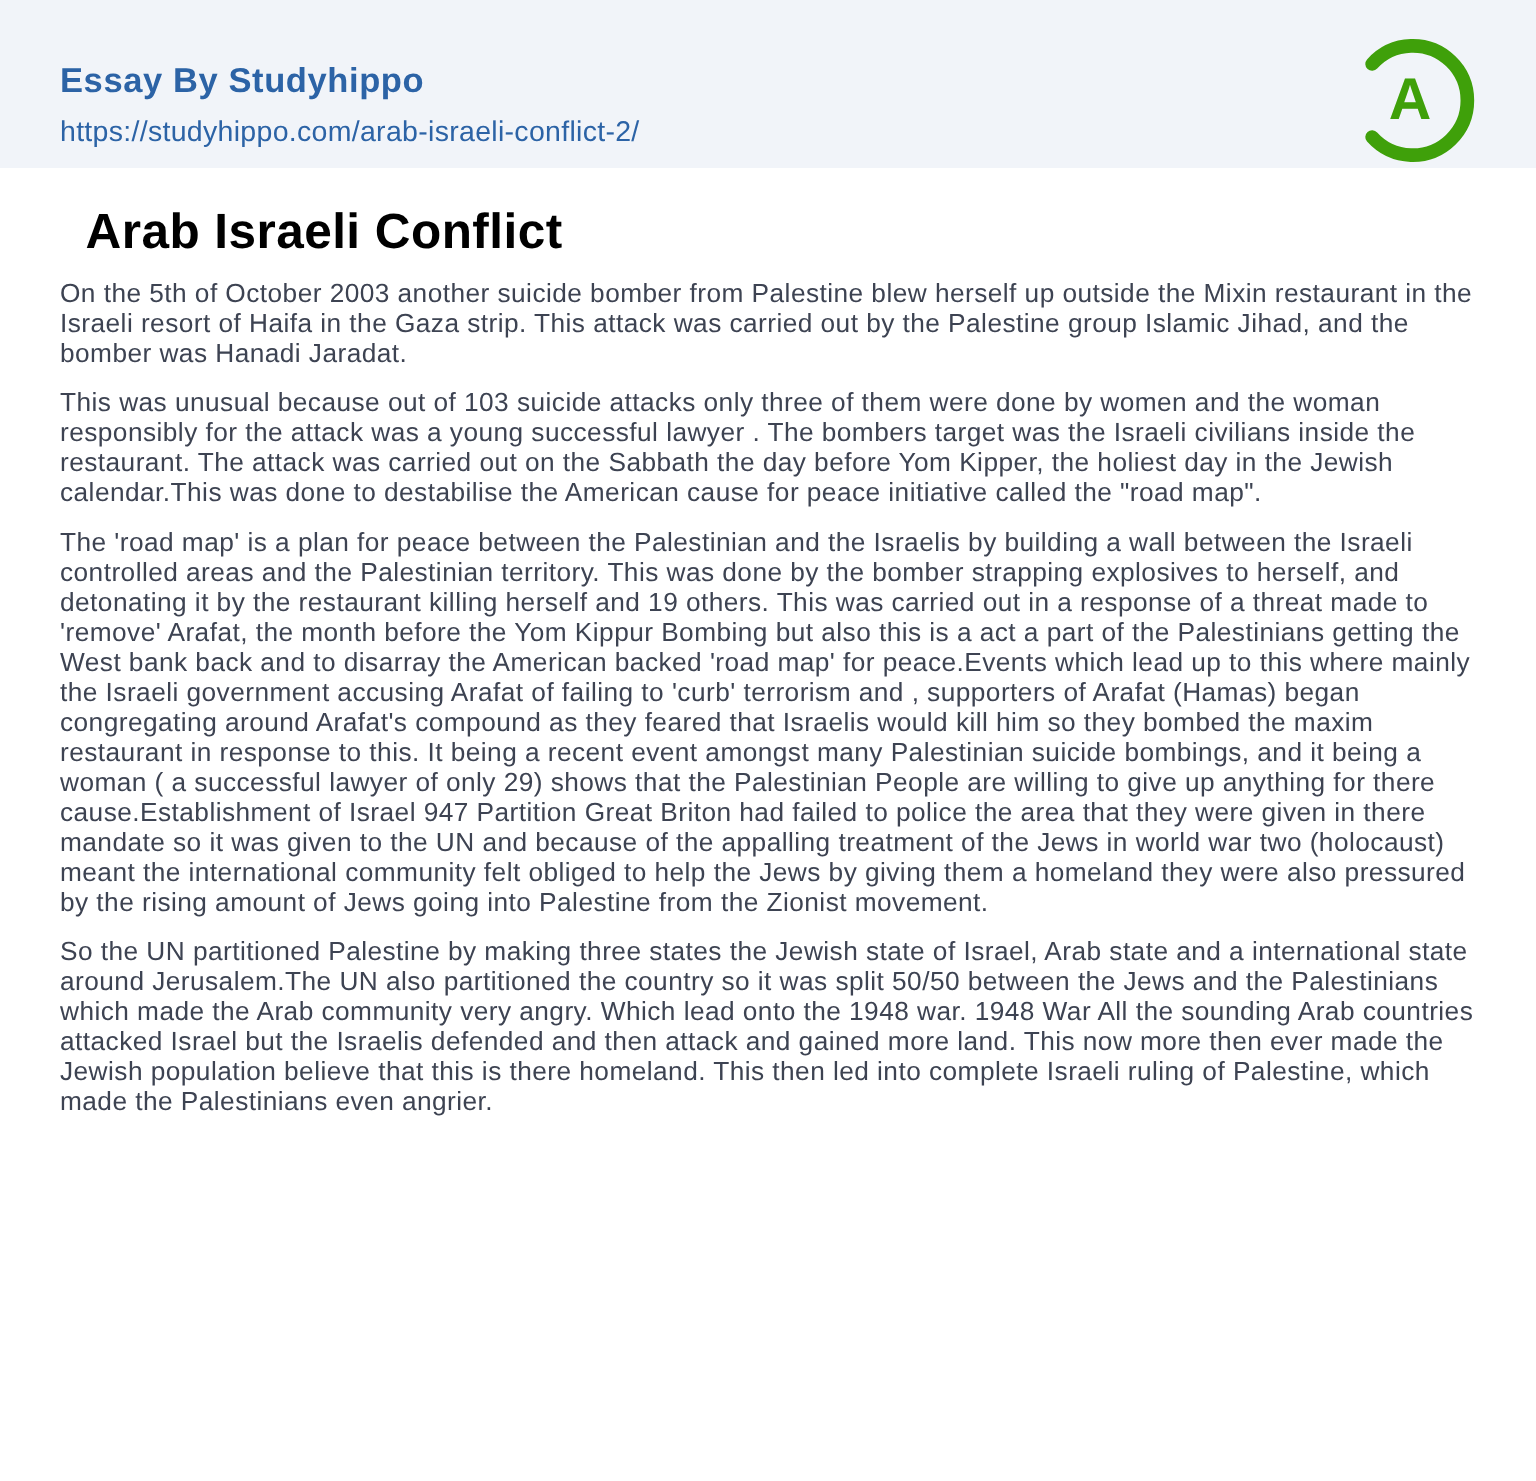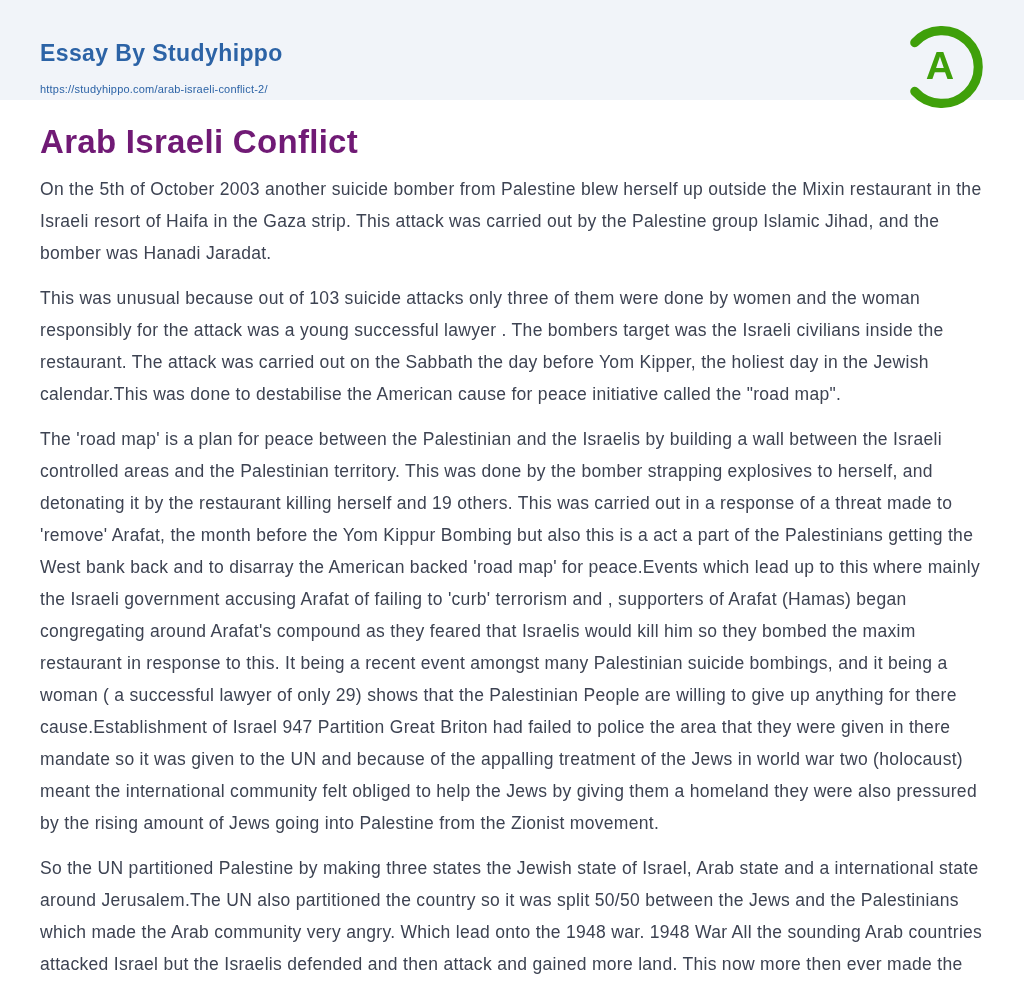"Essay By Studyhippo" .page-header { height: 100px -> 112px }
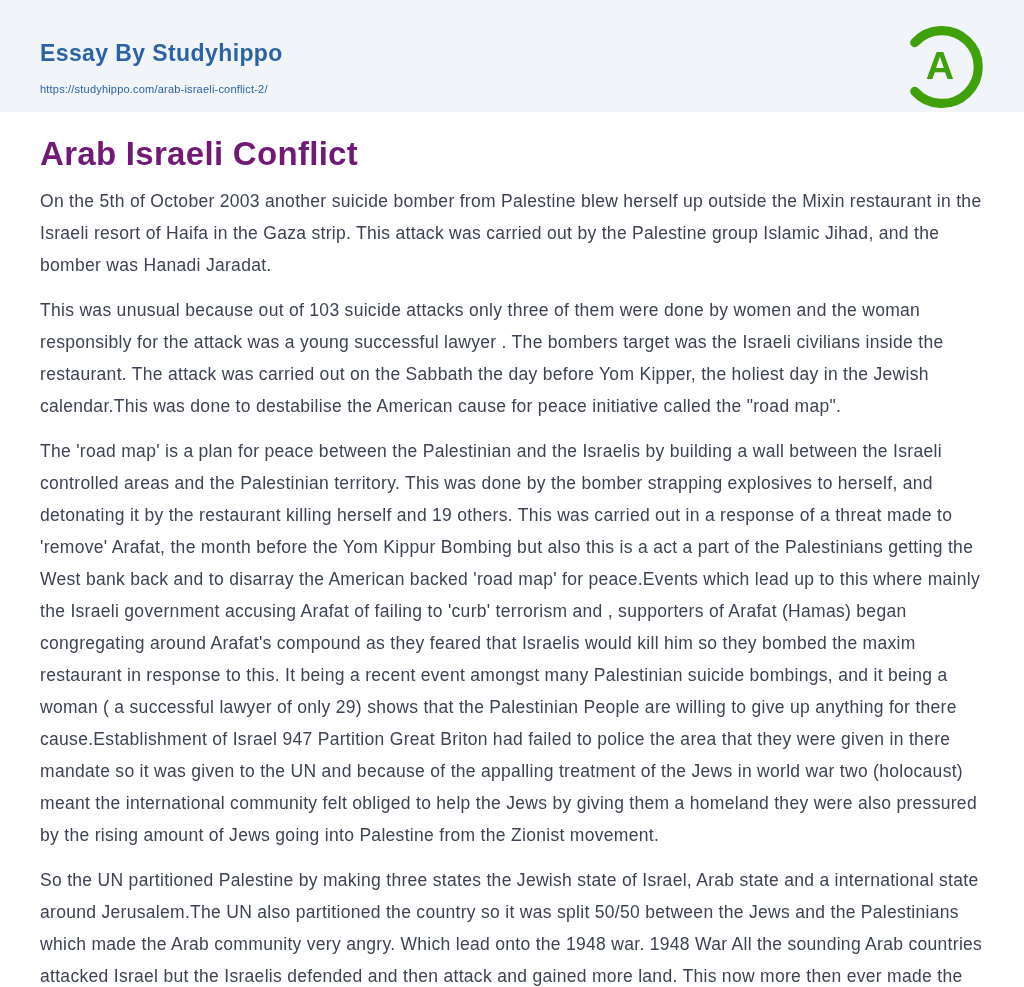"https://studyhippo.com/arab-israeli-conf" .site-url { font-size: 11px -> 19px }
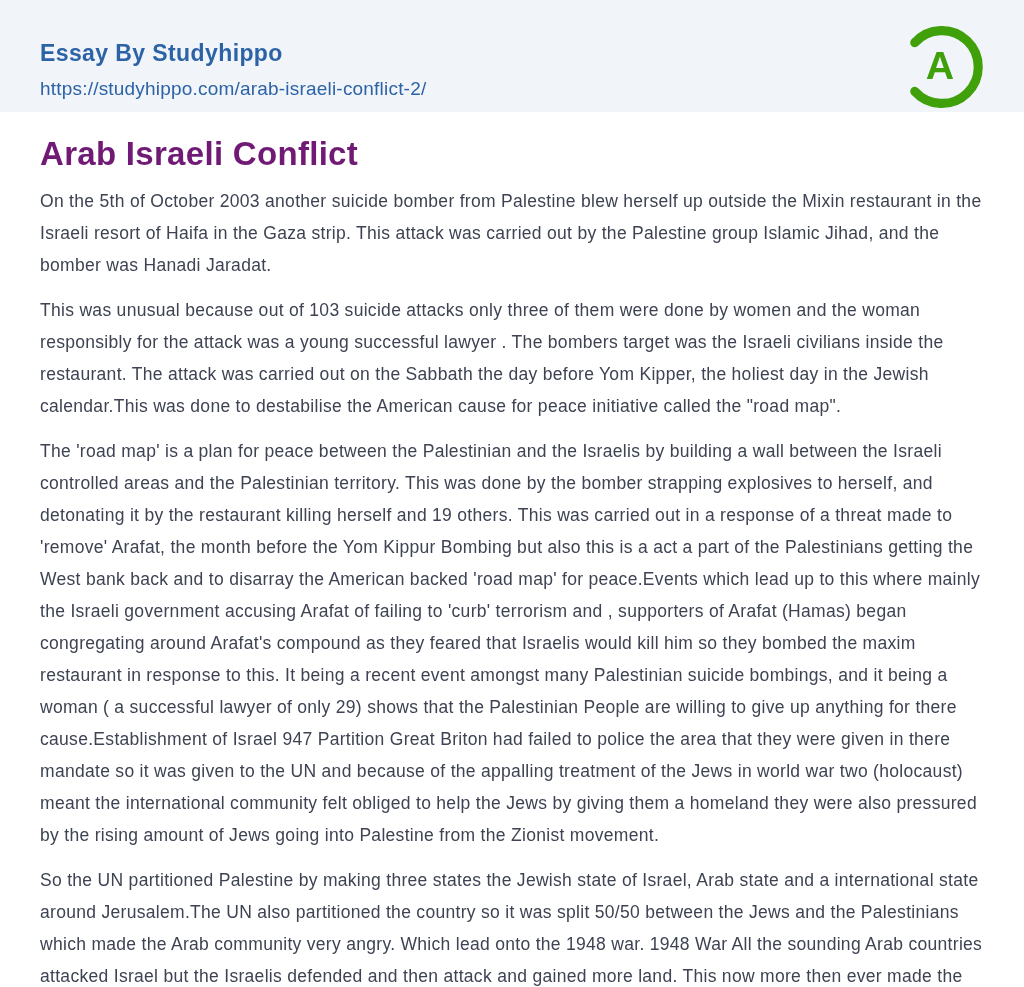"Arab Israeli Conflict" .article-title { color: #701a75 -> #000000; margin: 2px 0 11px 0 -> 2px 0 11px 17px }
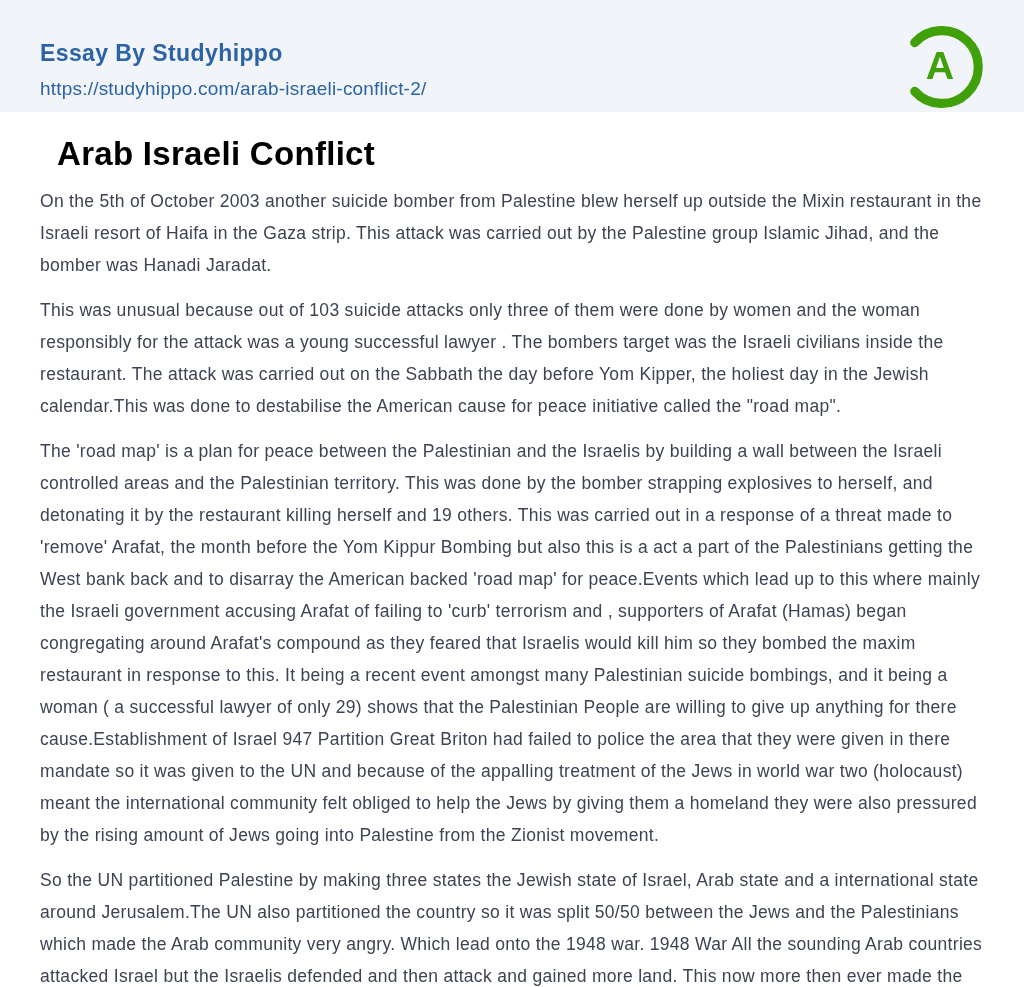"On the 5th of October" .essay-paragraph { line-height: 32px -> 20px }
